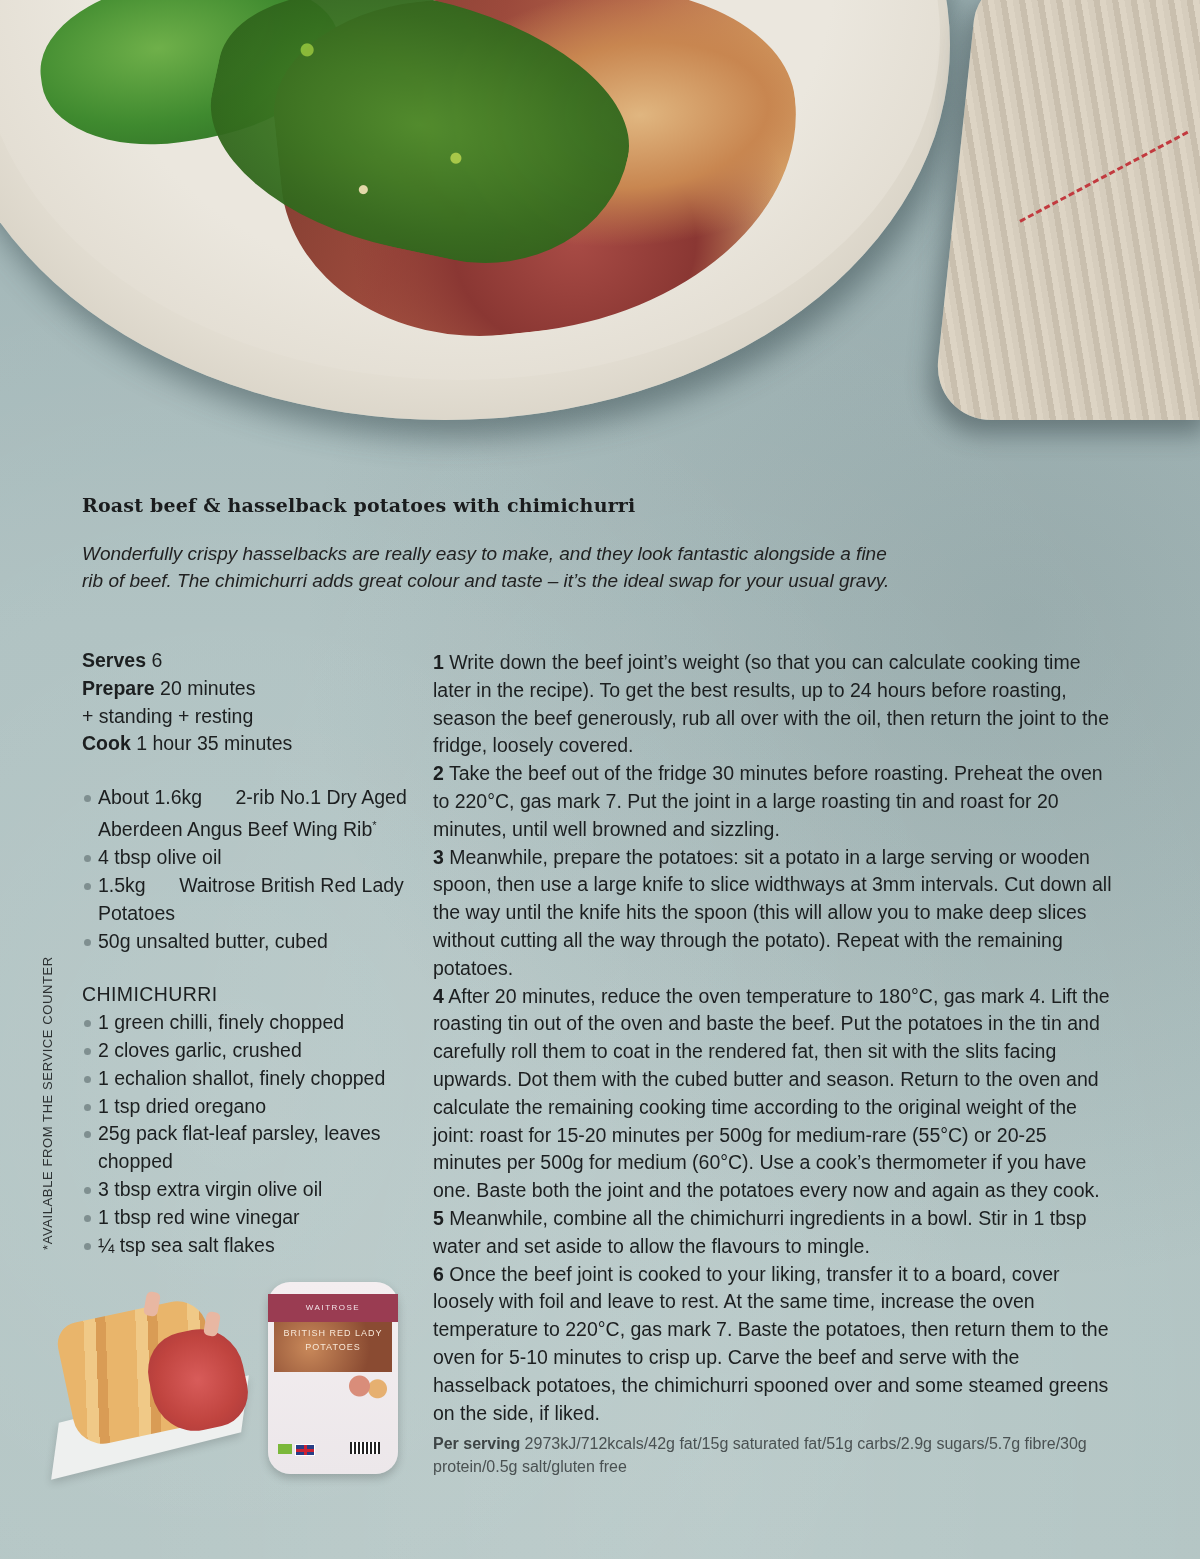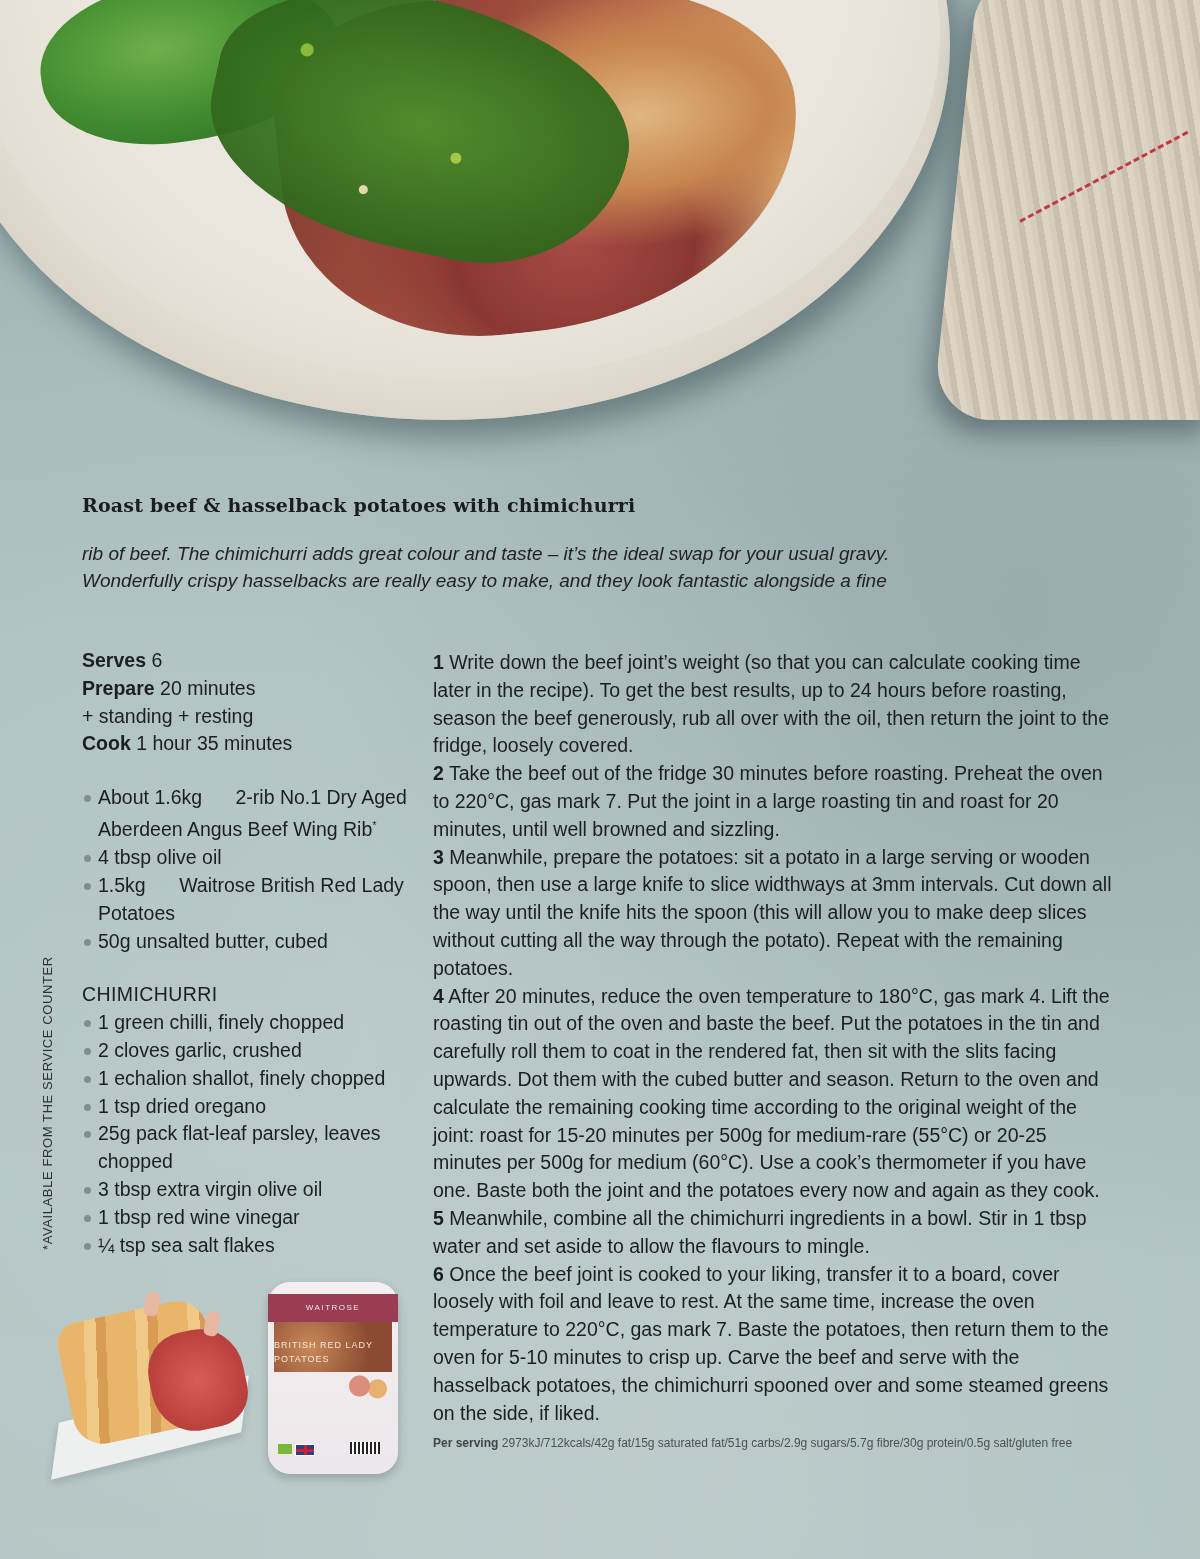"rib of beef. The chimichurri" div { order: before "Wonderfully crispy hasselbacks are" -> after "Wonderfully crispy hasselbacks are" }
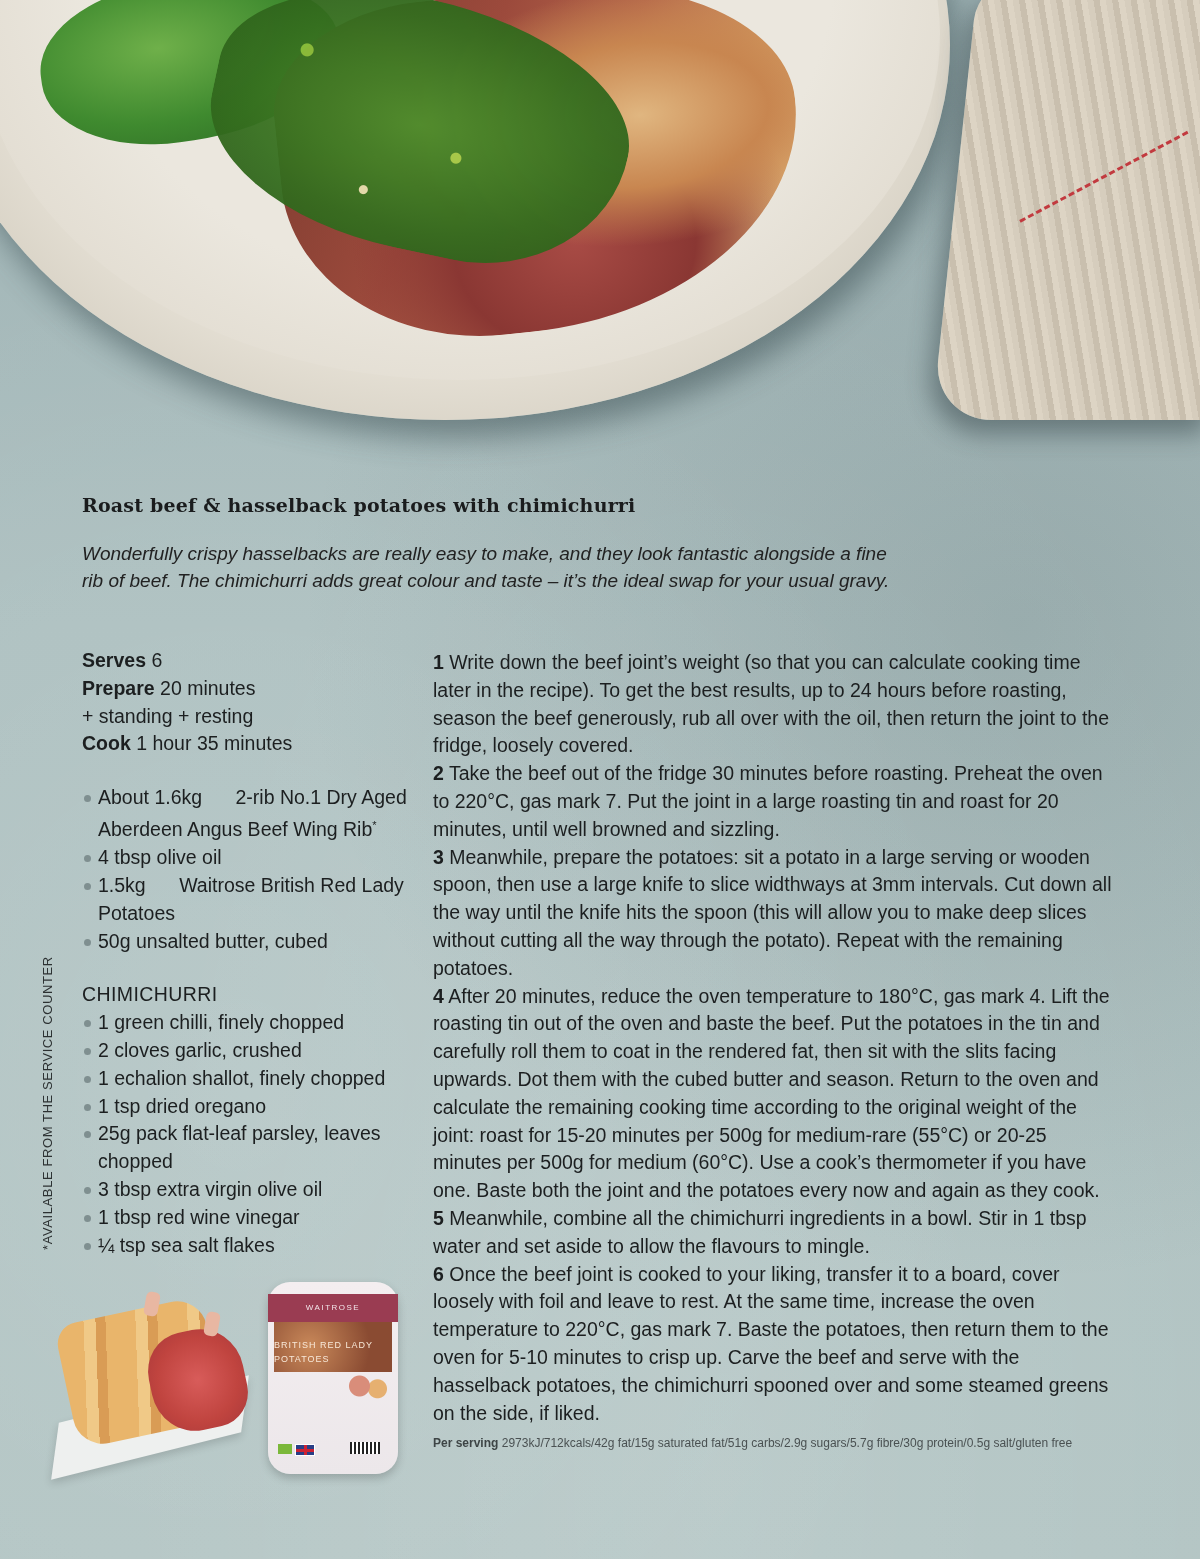"BRITISH RED LADY POTATOES" .bag-window { padding-top: 16px -> 4px; text-align: none -> center }
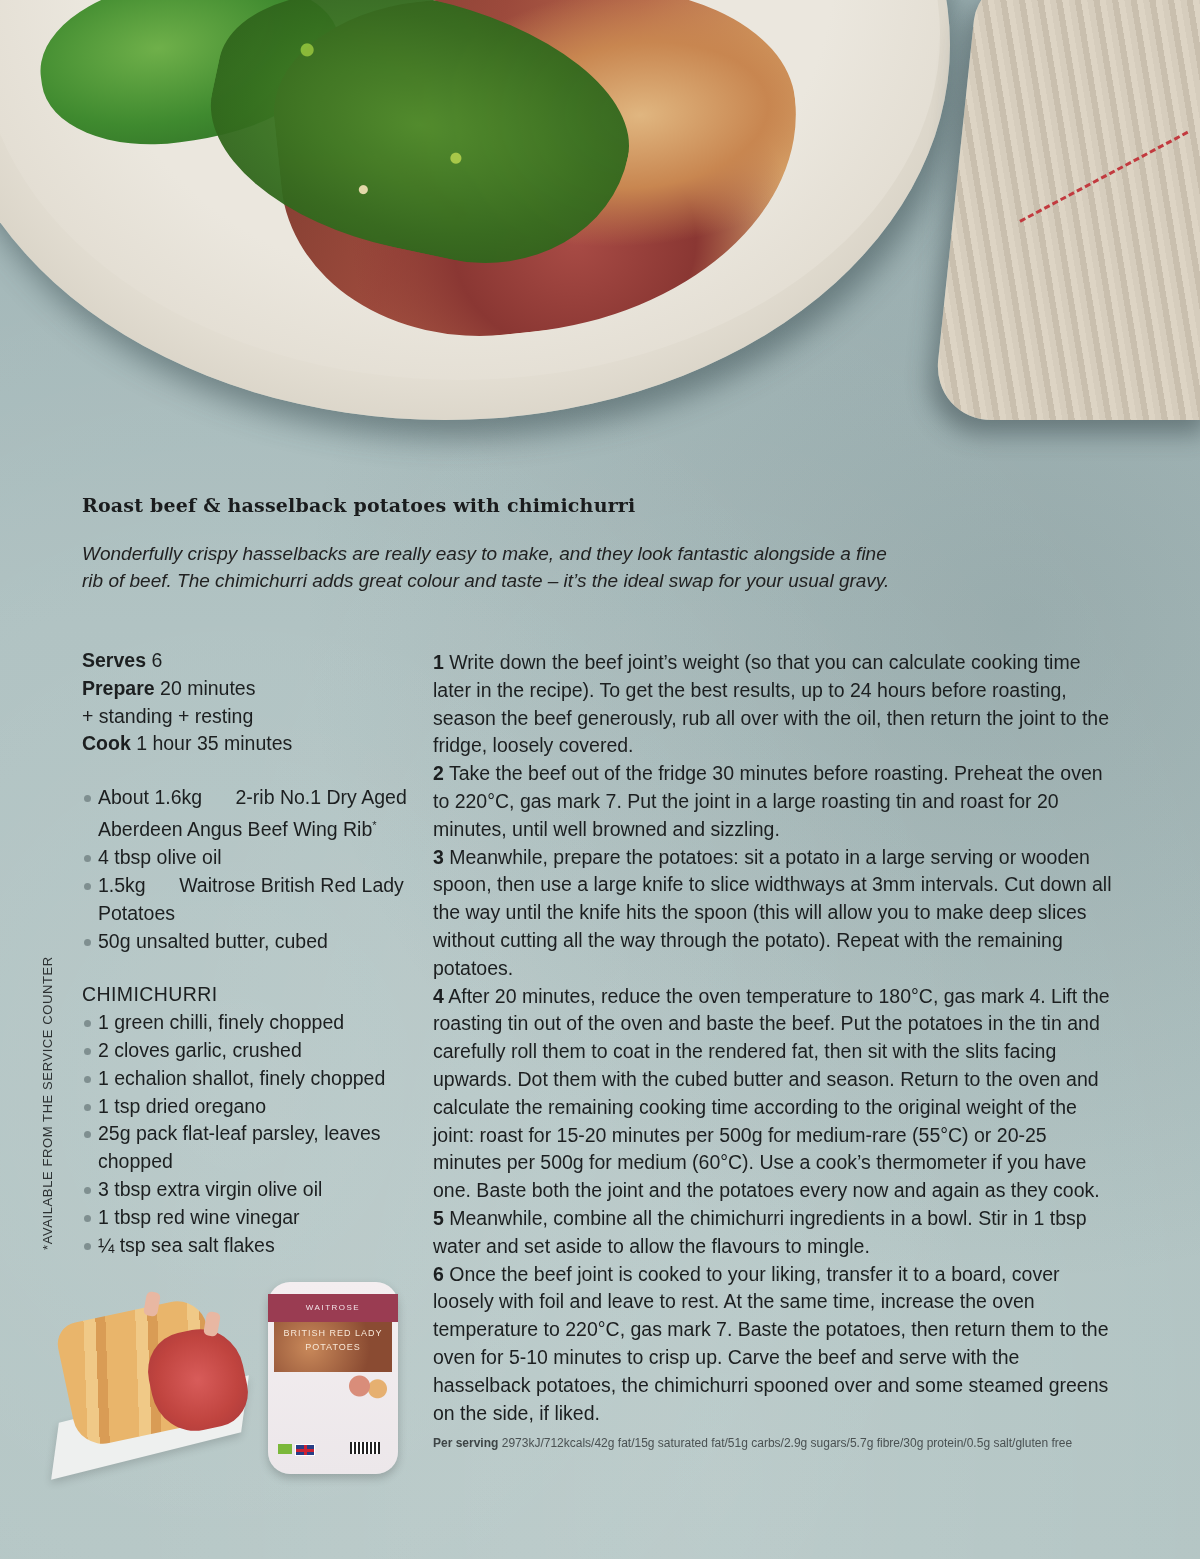"Per serving 2973kJ/712kcals/42g fat/15g" .nutrition { font-size: 12px -> 16px }
